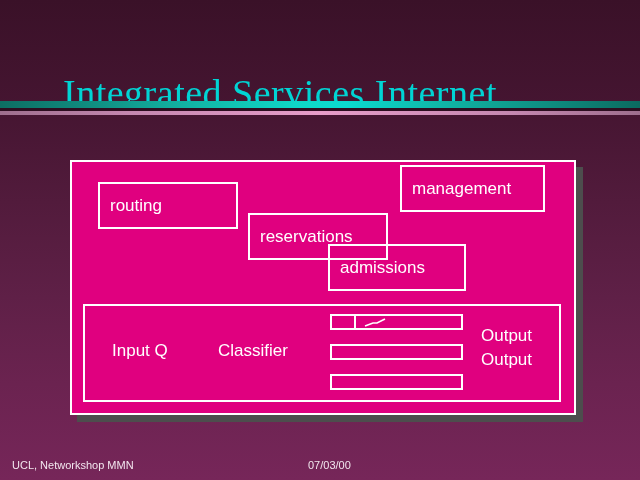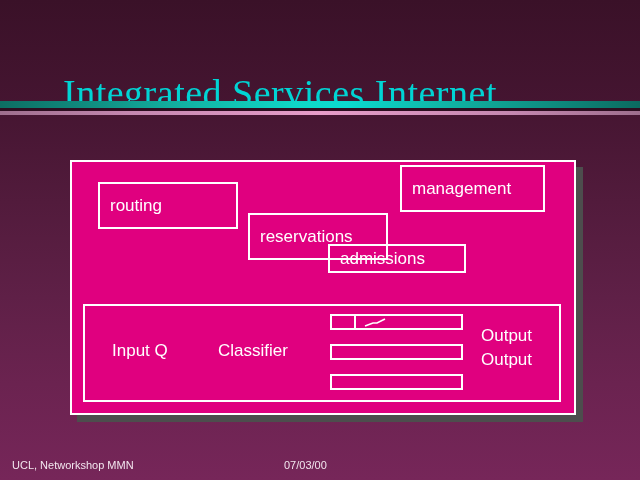"admissions" #box-admissions { height: 29px -> 47px }
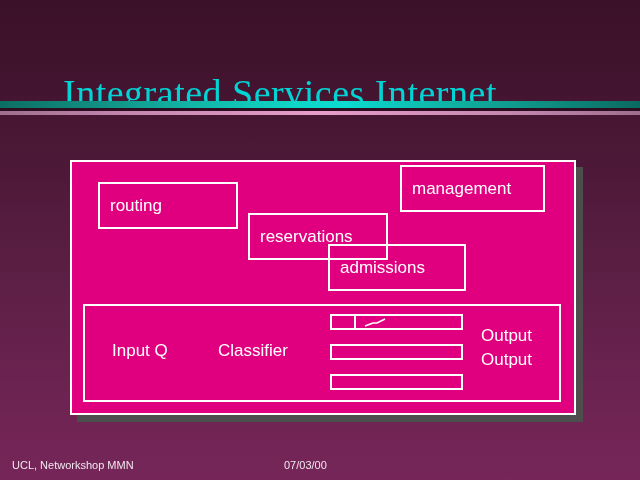"07/03/00" #footer-date { left: 284px -> 308px }
